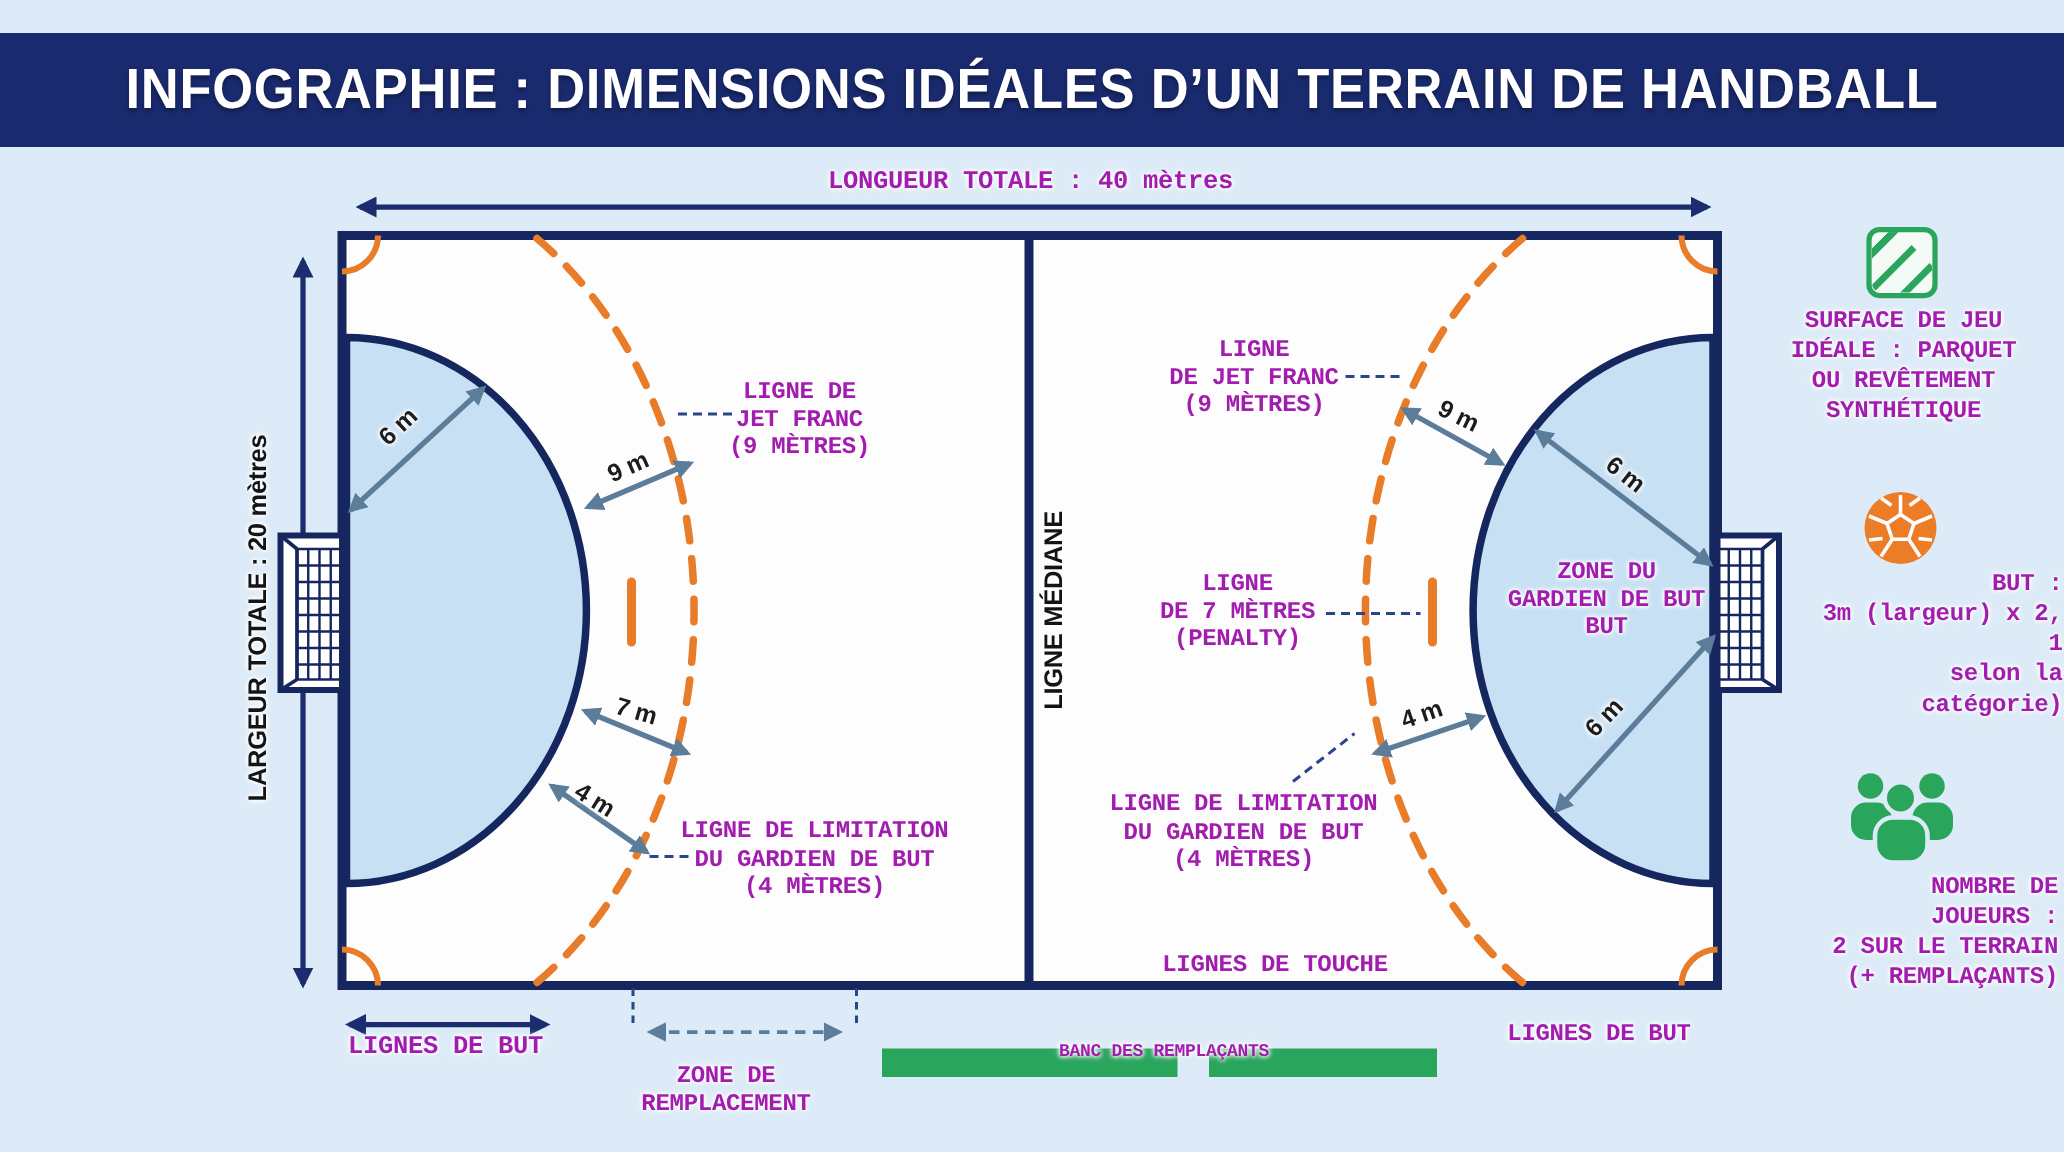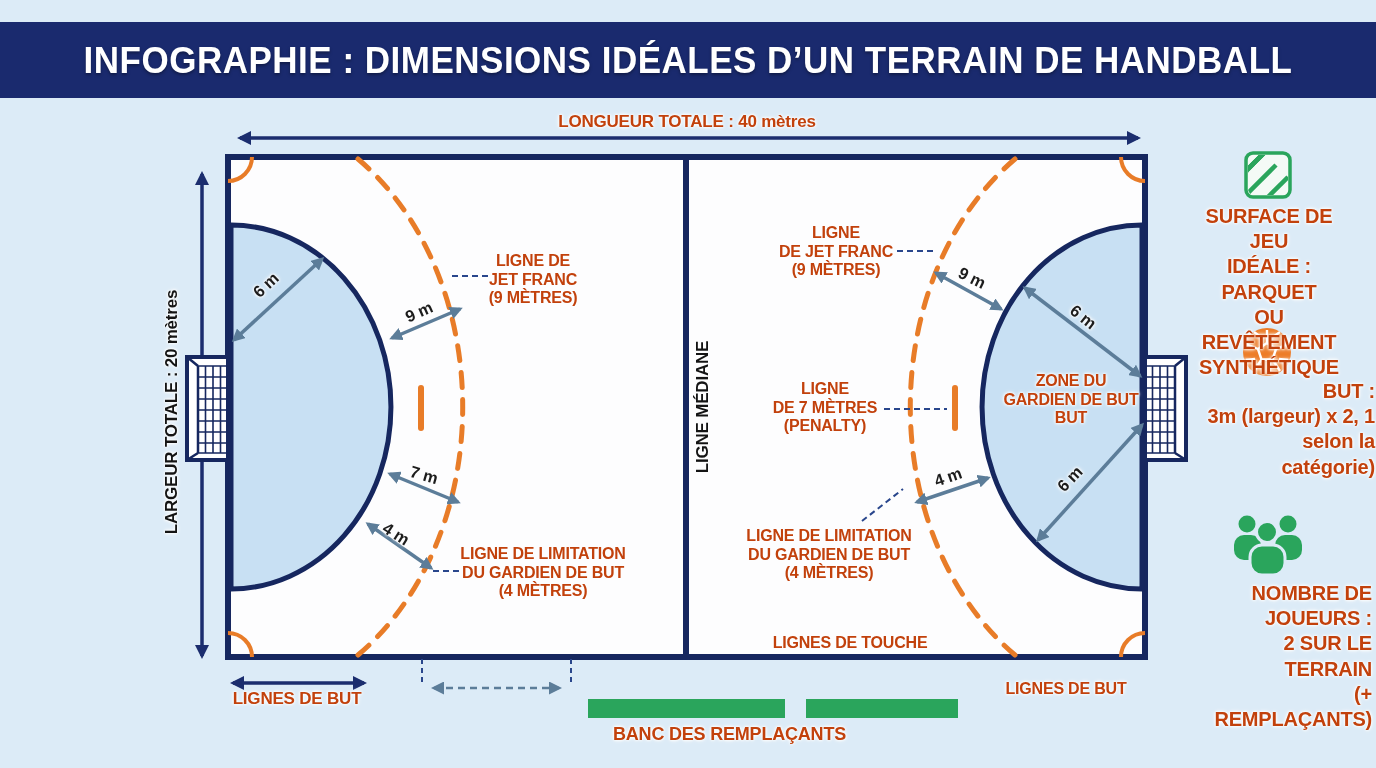"LONGUEUR TOTALE : 40 mètres" .lbl { color: #c2410c -> #a21caf; font-family: none -> Liberation Mono, monospace }
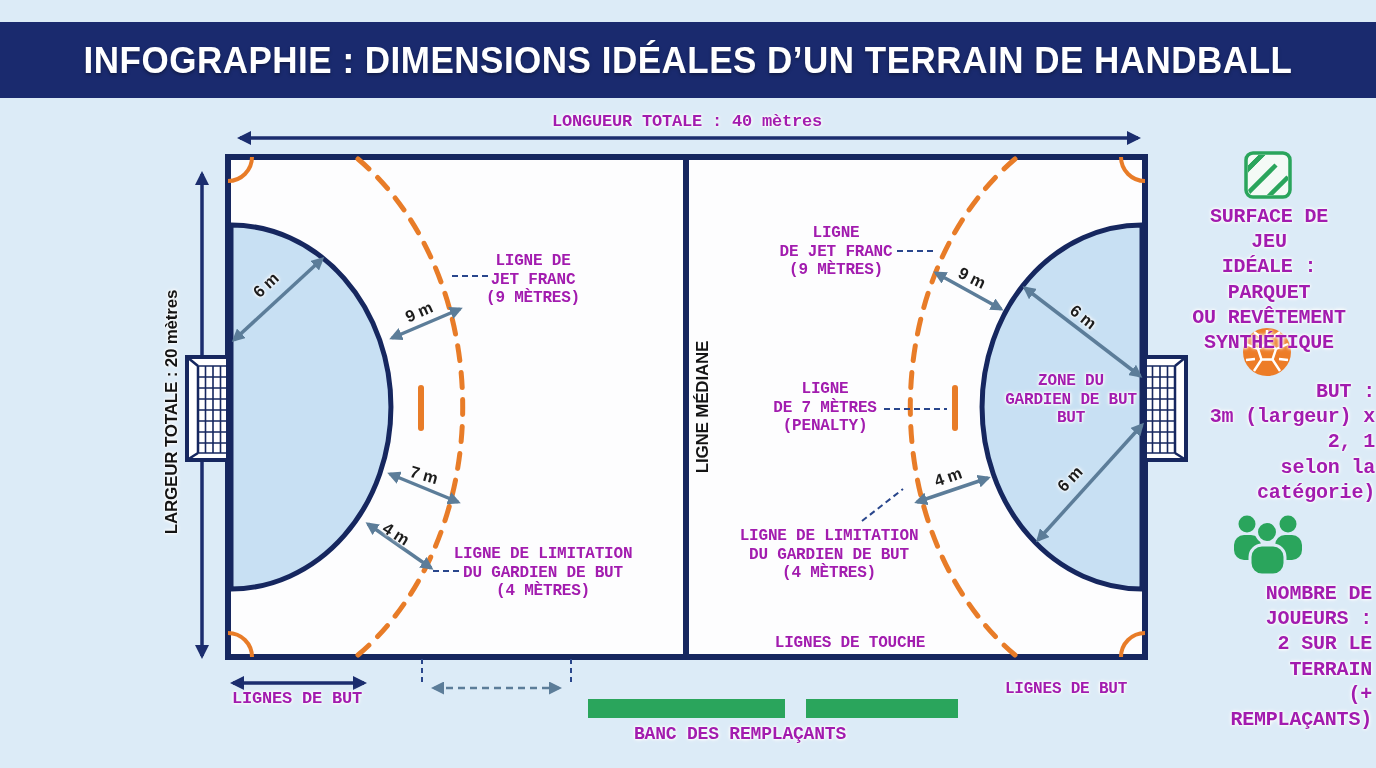"SURFACE DE JEU" .legend { font-size: 20px -> 16px }
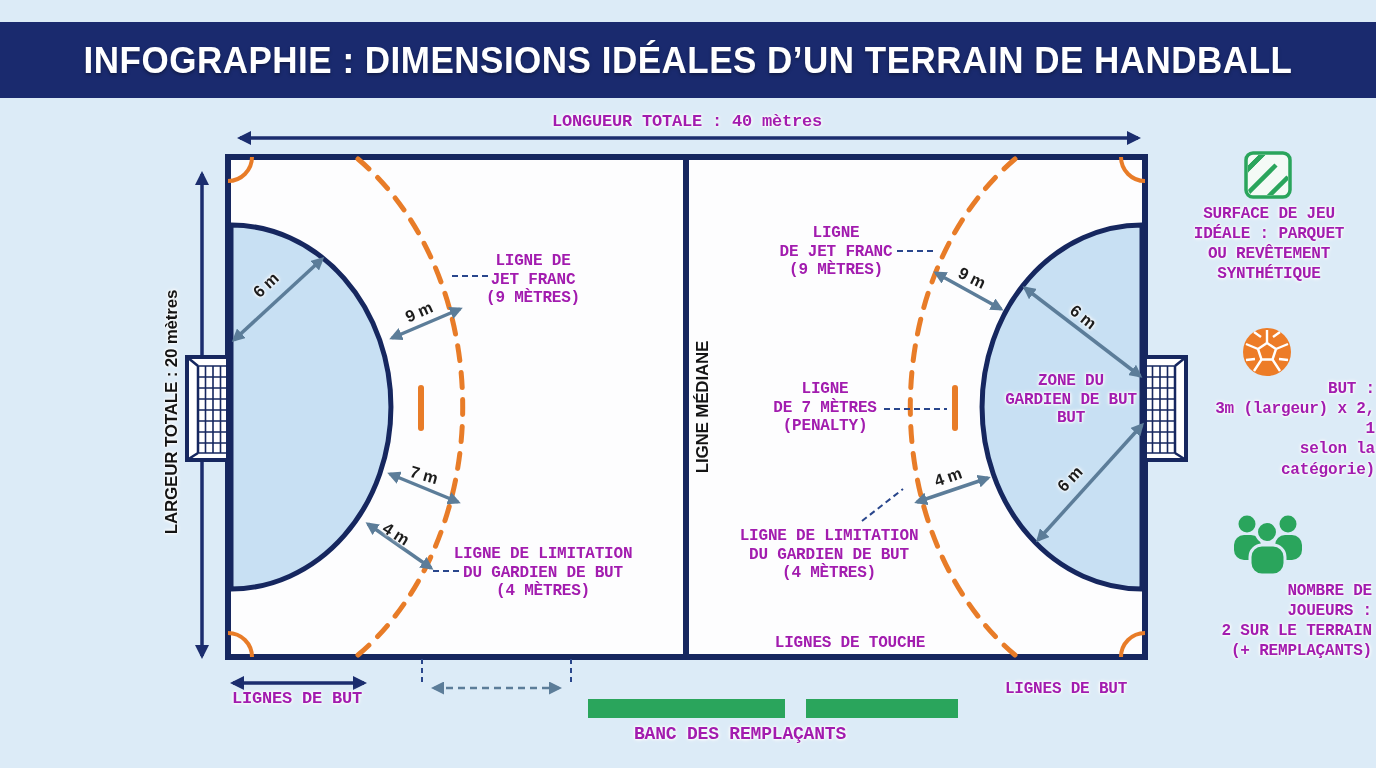"BANC DES REMPLAÇANTS" div.lbl { font-size: 18px -> 12px; top: 702px -> 673px }
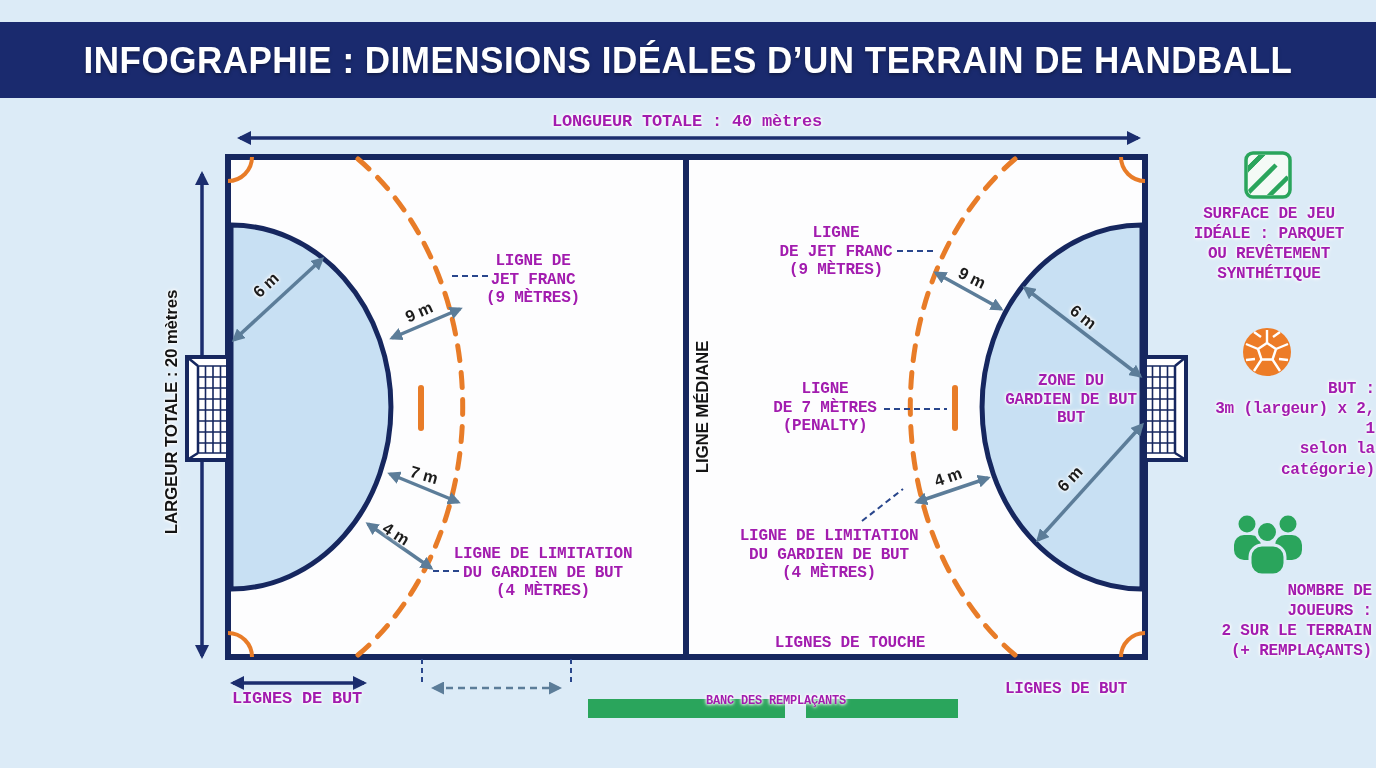"ZONE DE" div.lbl { html: none -> <div> <span>ZONE DE</span> <span>REMPLACEMENT</span> </div> }
